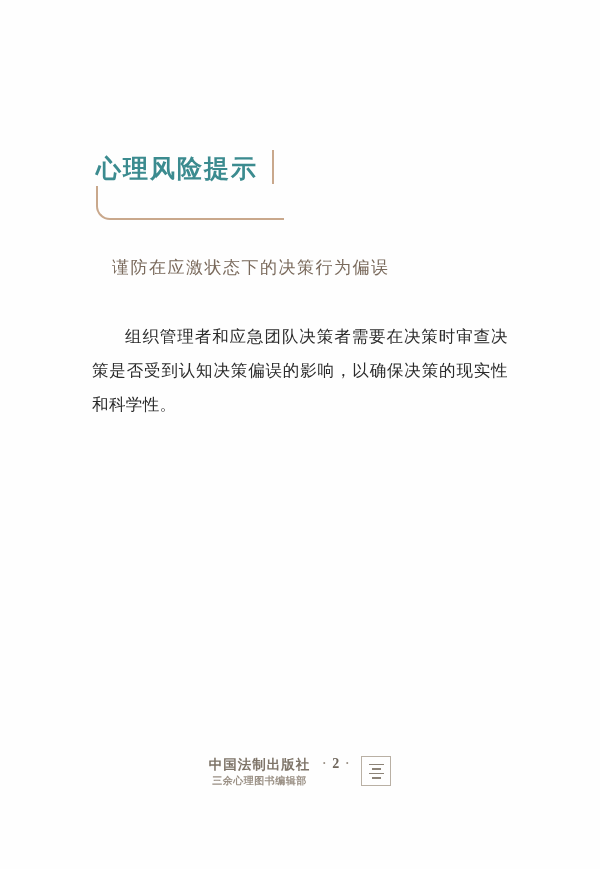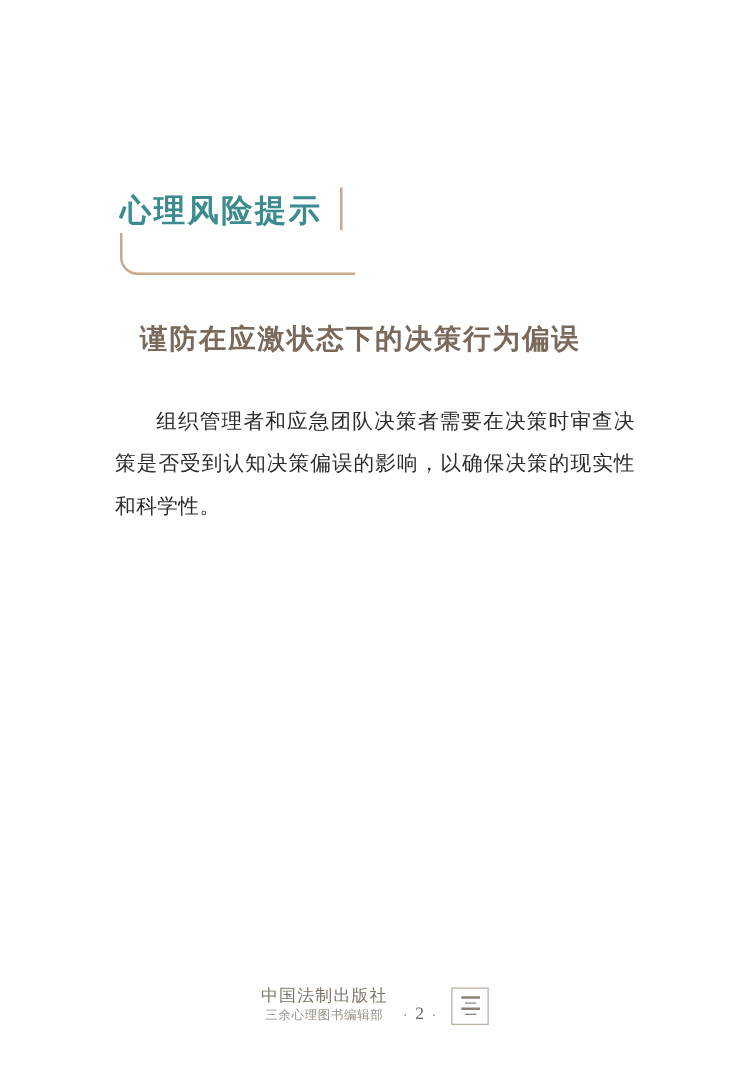"谨防在应激状态下的决策行为偏误" .subtitle { font-size: 22px -> 17px; font-weight: bold -> normal }
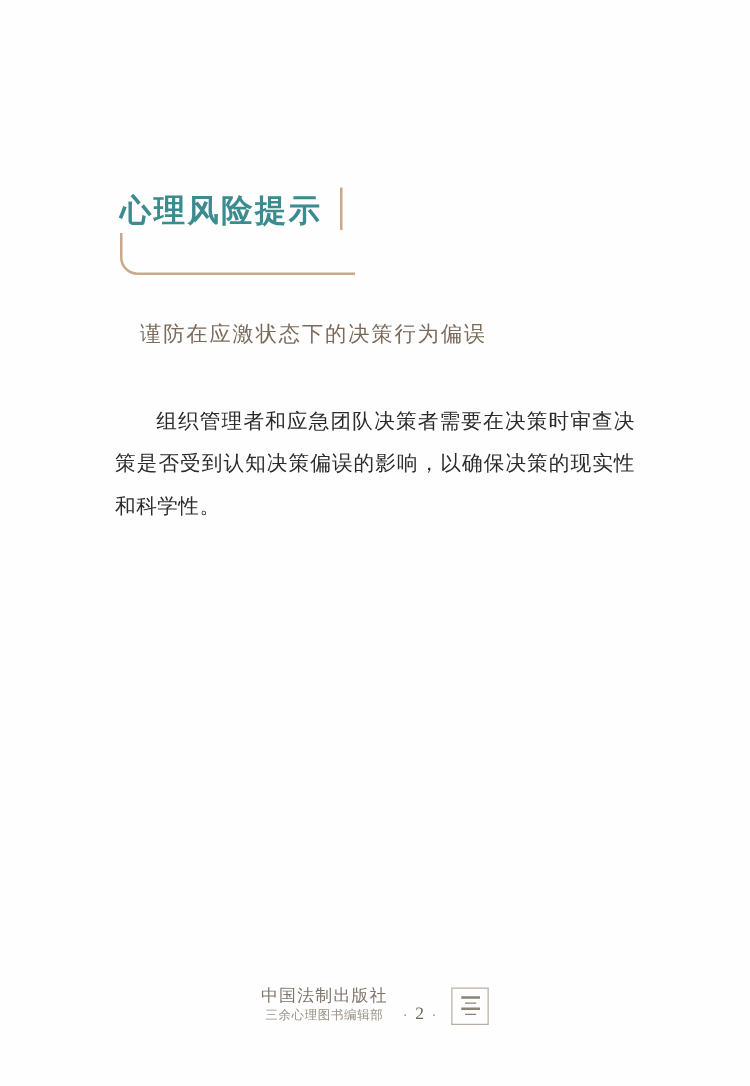"中国法制出版社" .footer { align-items: flex-end -> flex-start; font-weight: none -> bold; top: 788px -> 756px }
